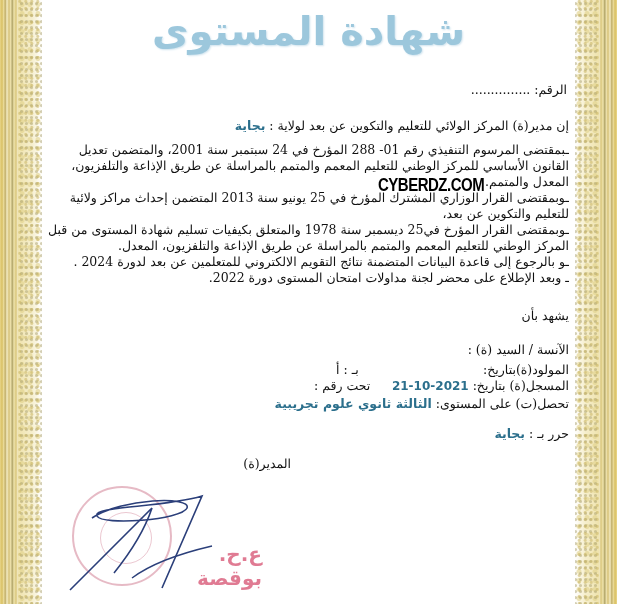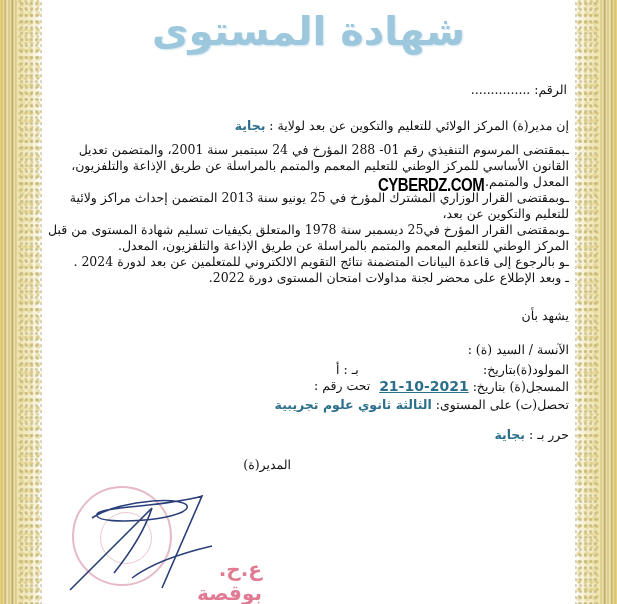"21-10-2021" span.blue { font-size: 14px -> 12px; text-decoration: underline -> none }
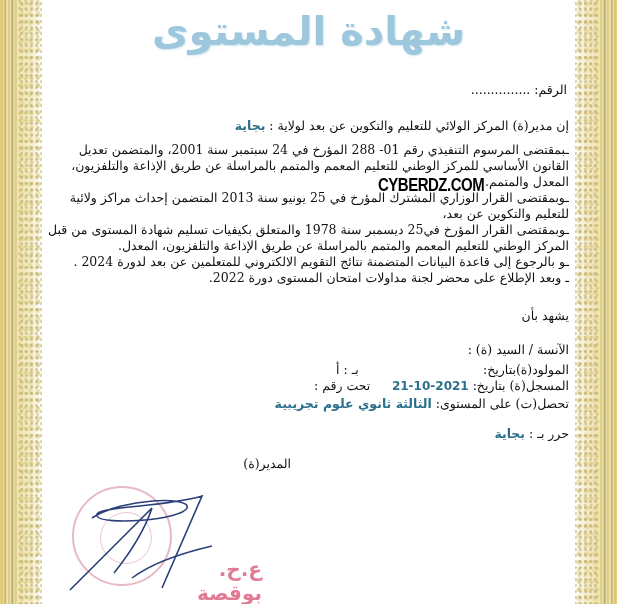"ع.ح. بوقصة" .stamp-name { margin-top: 15px -> none }
